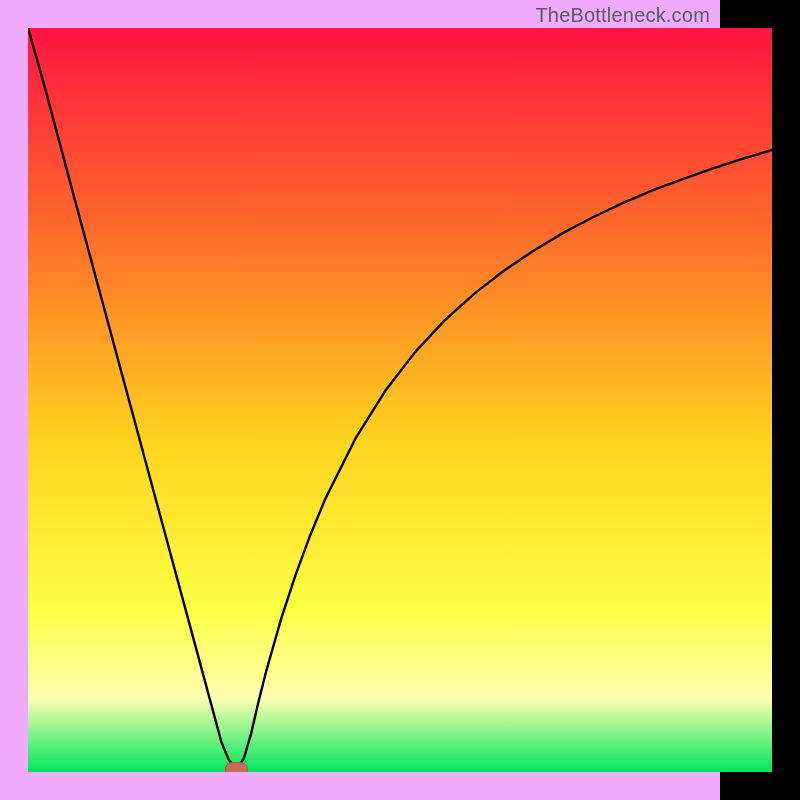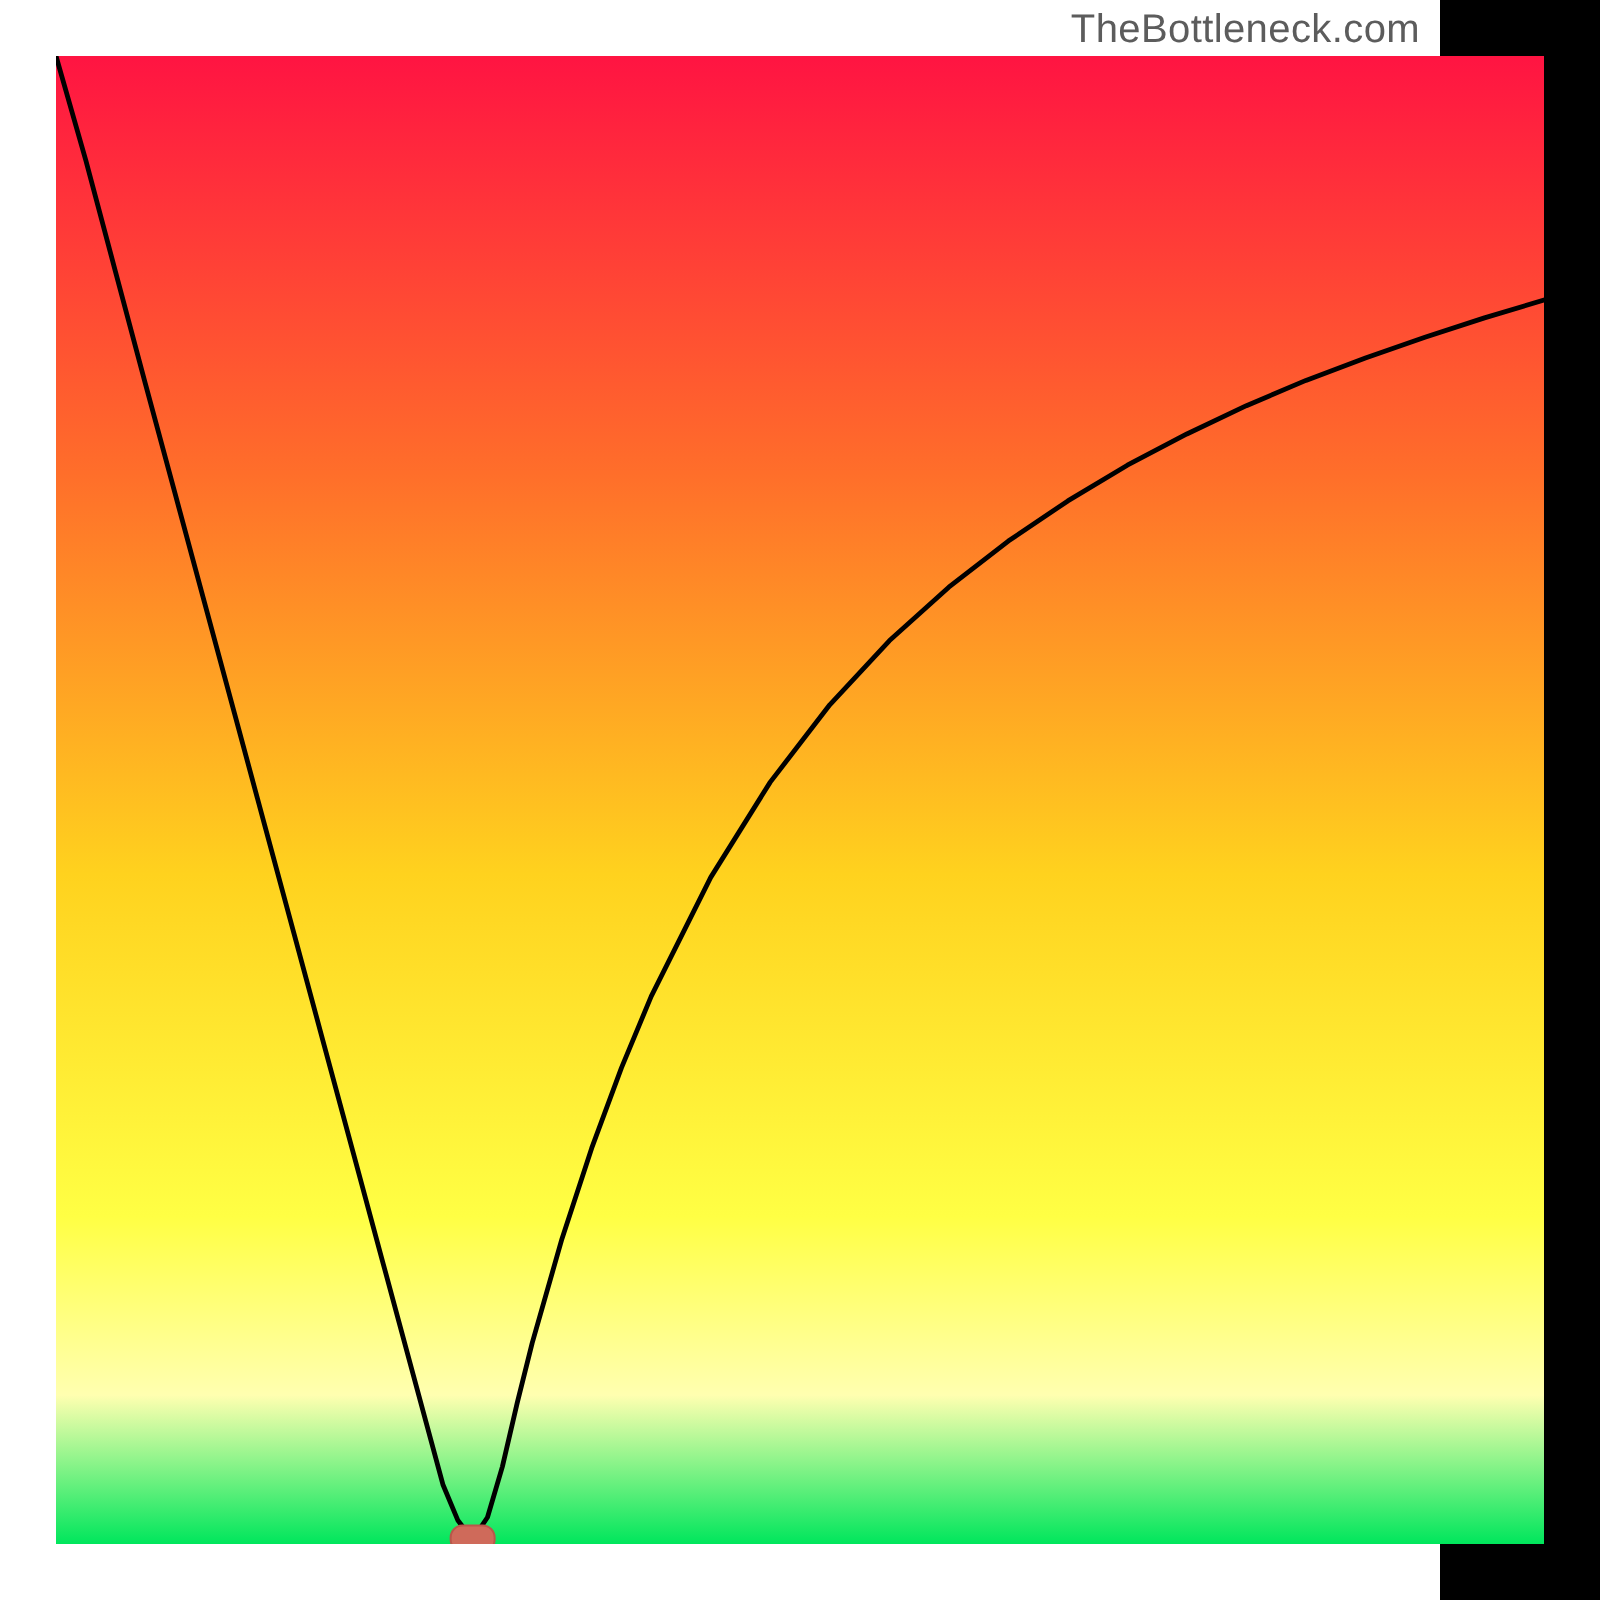"TheBottleneck.com" .frame { background: #ffffff -> #f0abfc }
